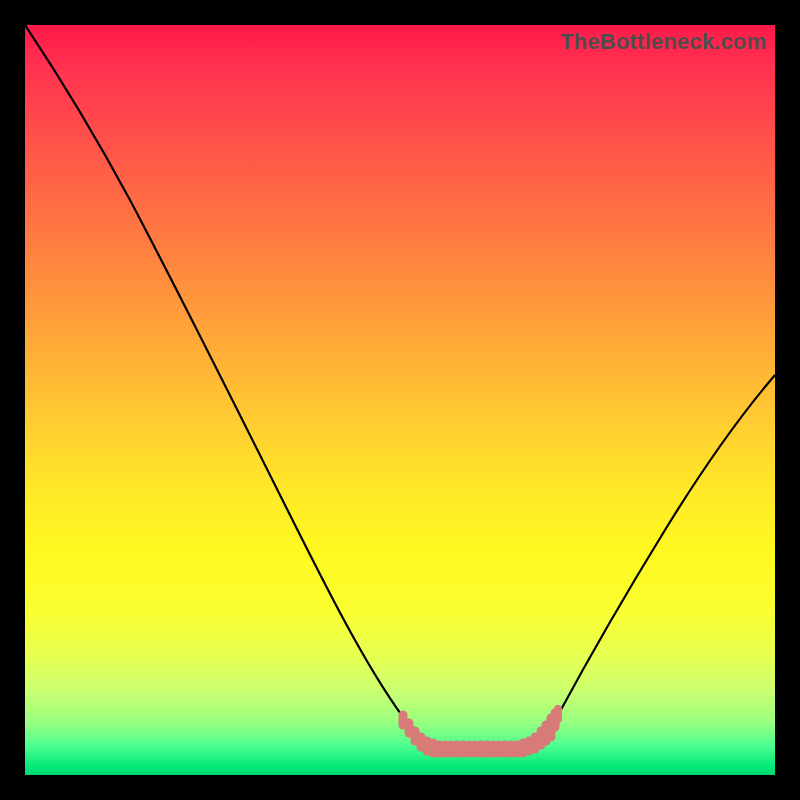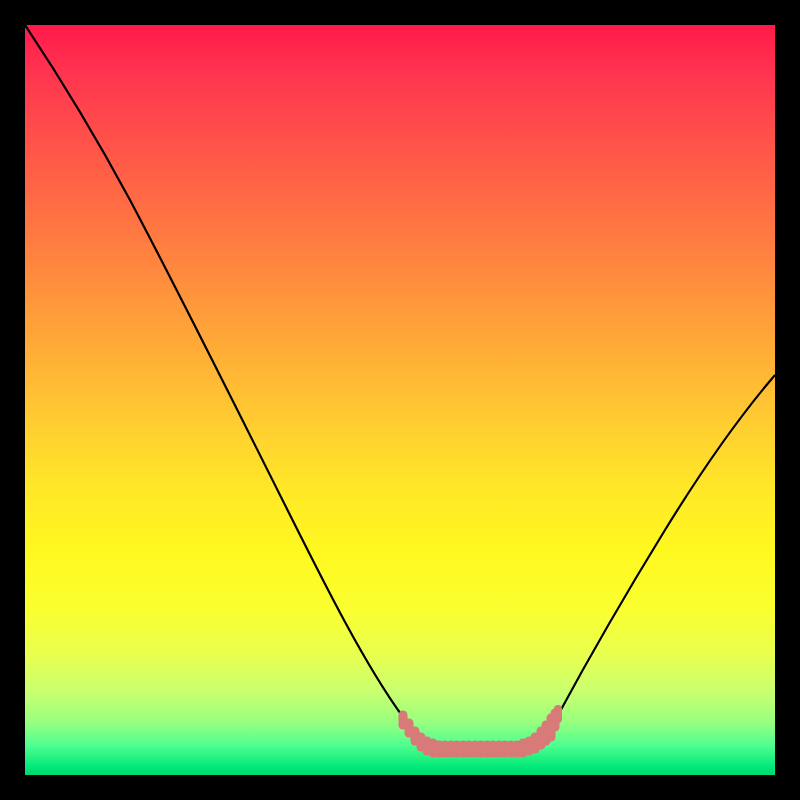"TheBottleneck.com" div.watermark { html: none -> <div>TheBottleneck.com</div> }
